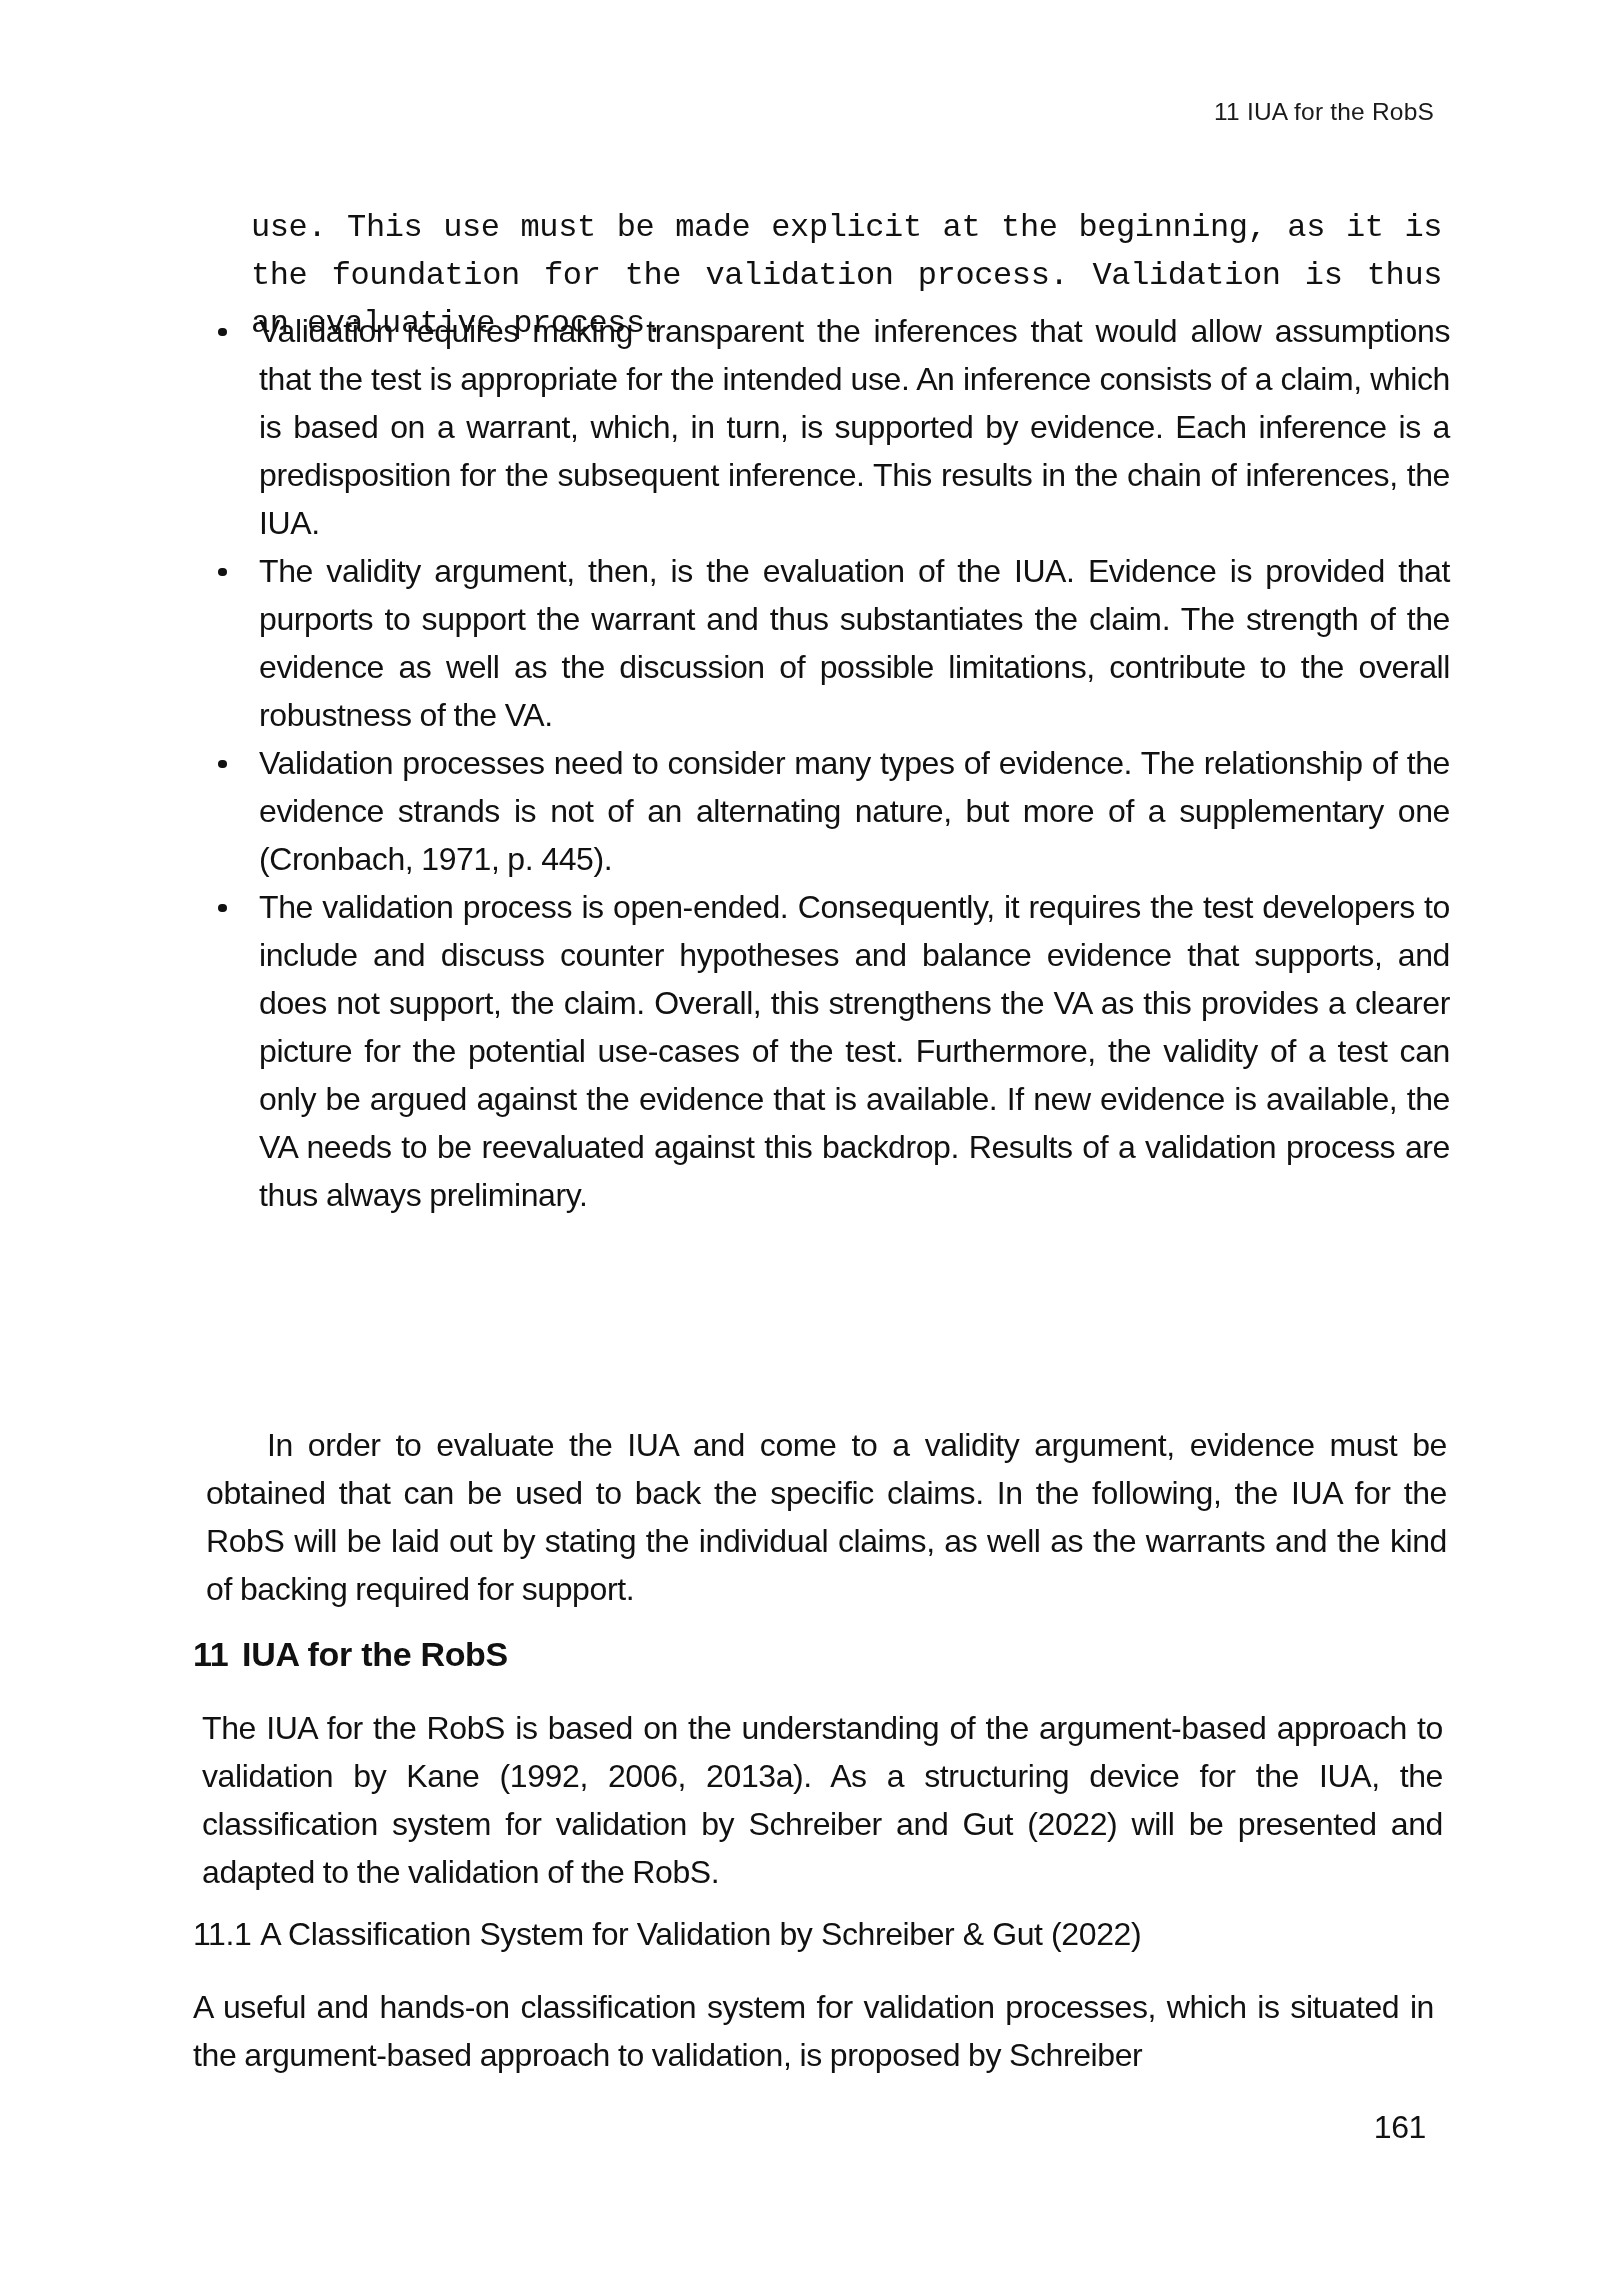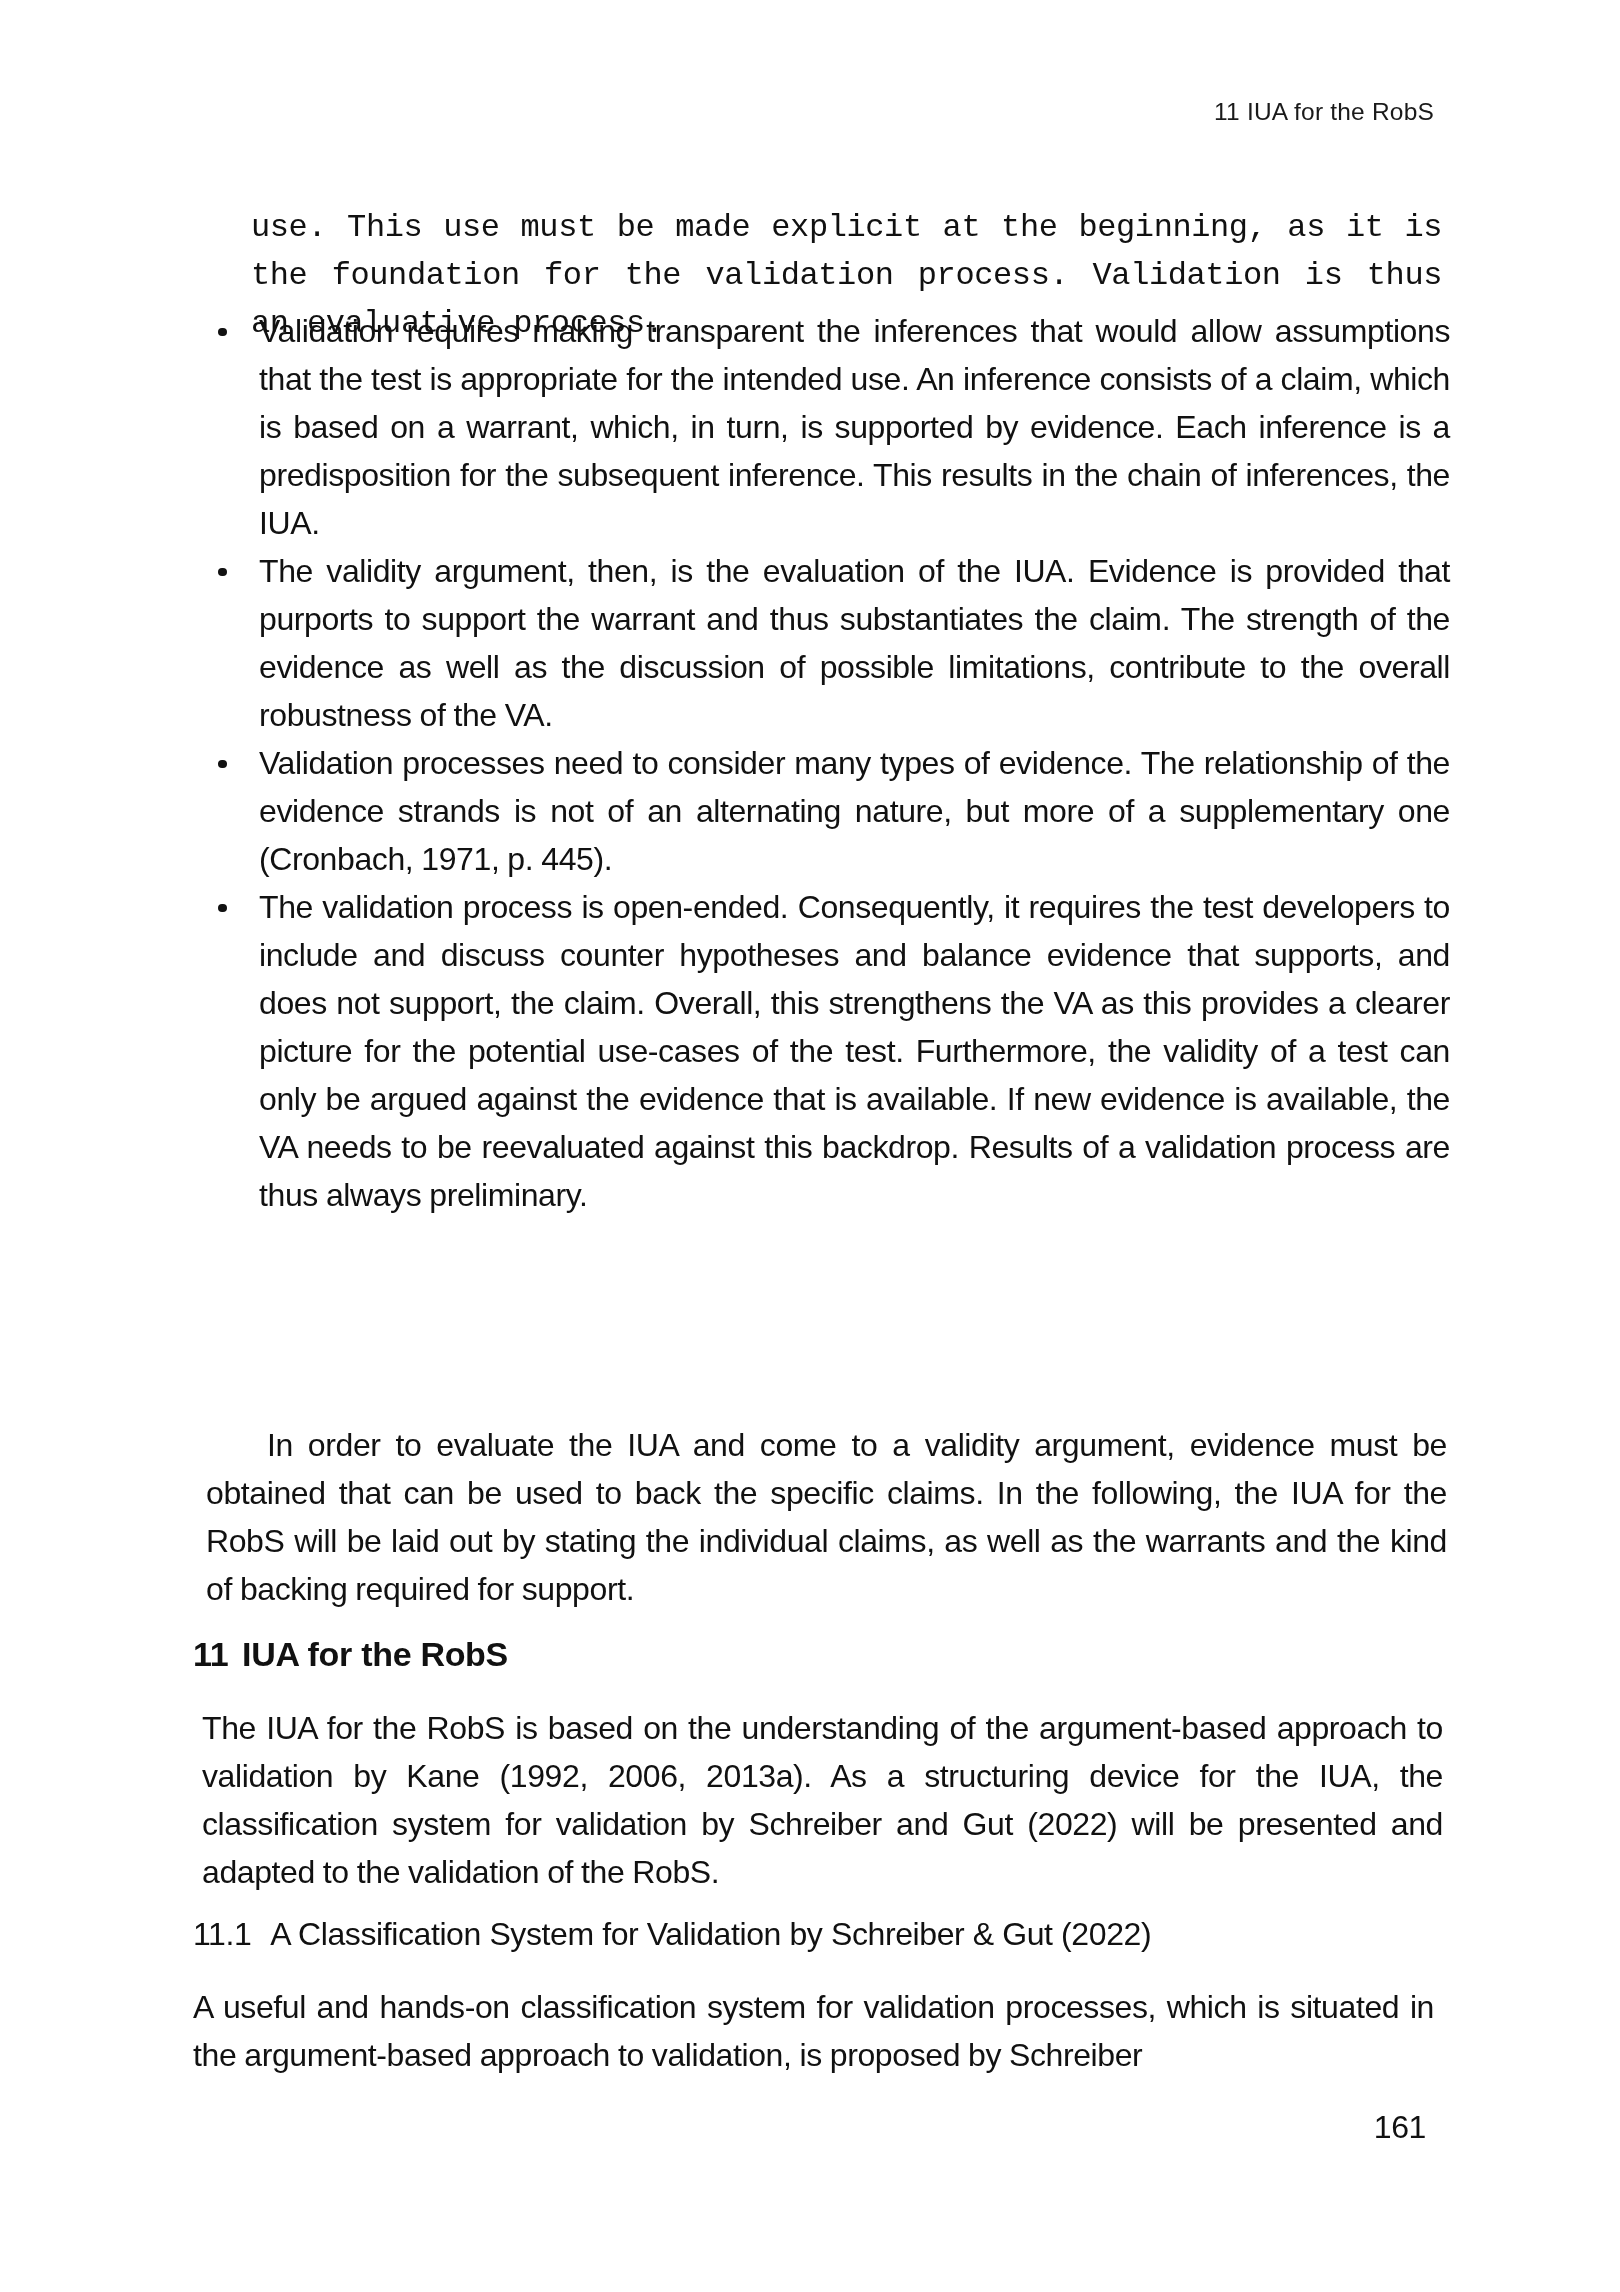"11.1" .subsection-heading .num { margin-right: 19px -> 9px }
